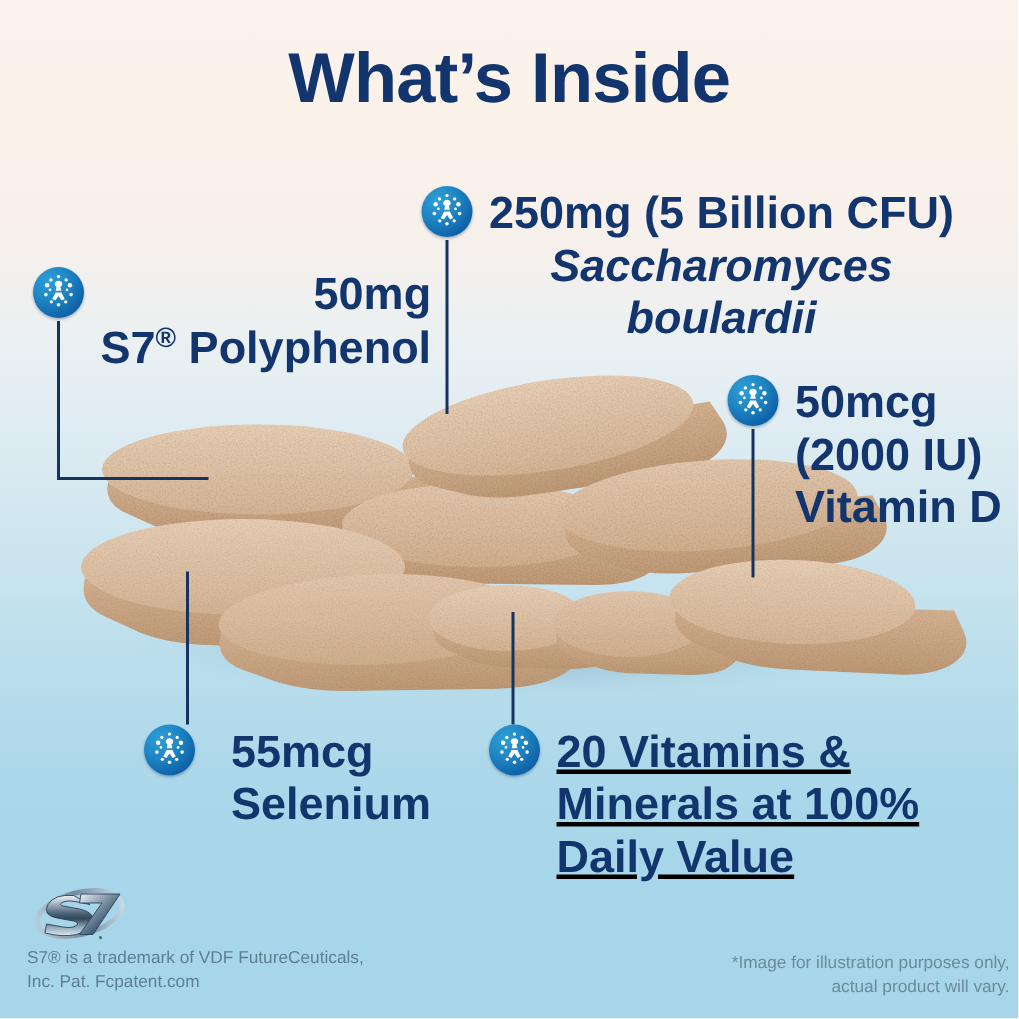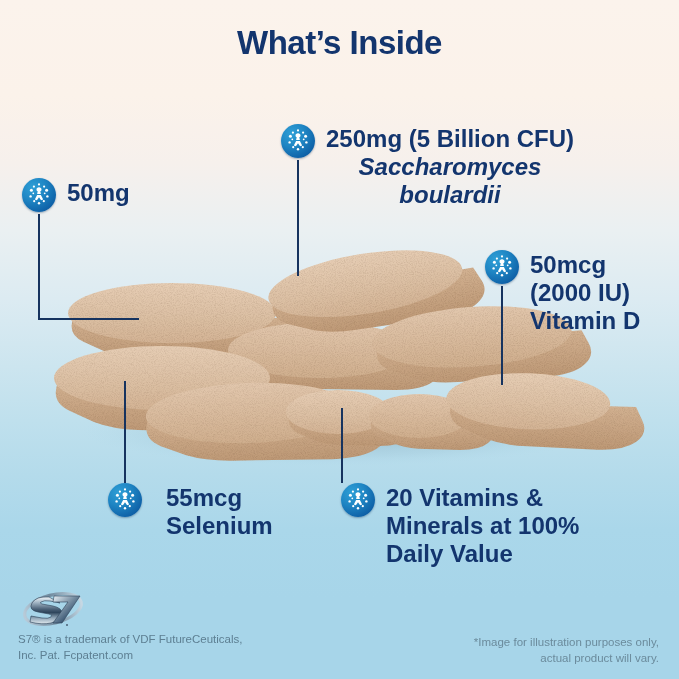"What’s Inside" .title { font-size: 33px -> 47px }
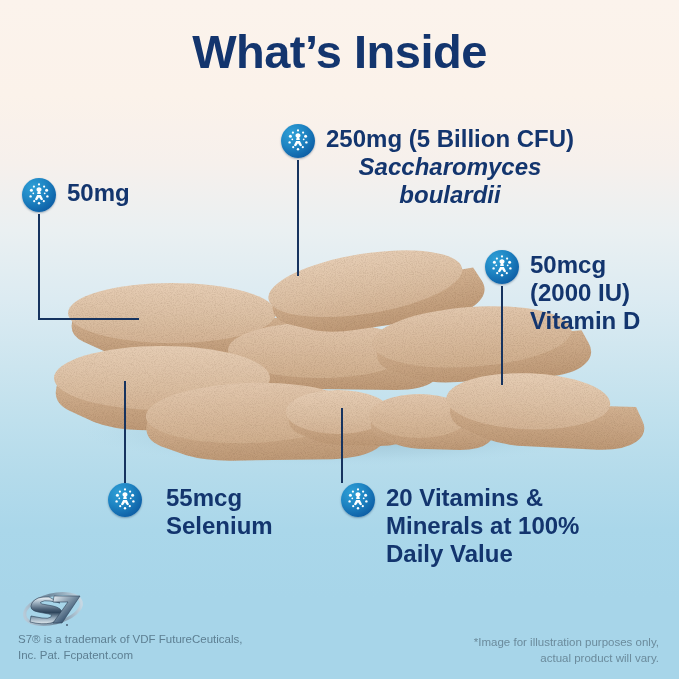"250mg (5 Billion CFU)" .ctext { font-size: 24px -> 30px }
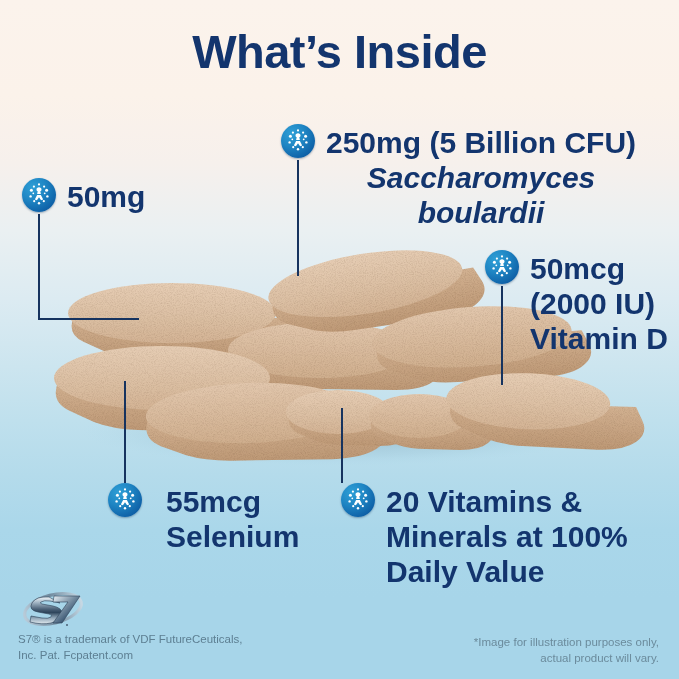"S7® Polyphenol" span { html: none -> <span><span>S7</span><span>®</span><span> Polyphenol</span></span> }
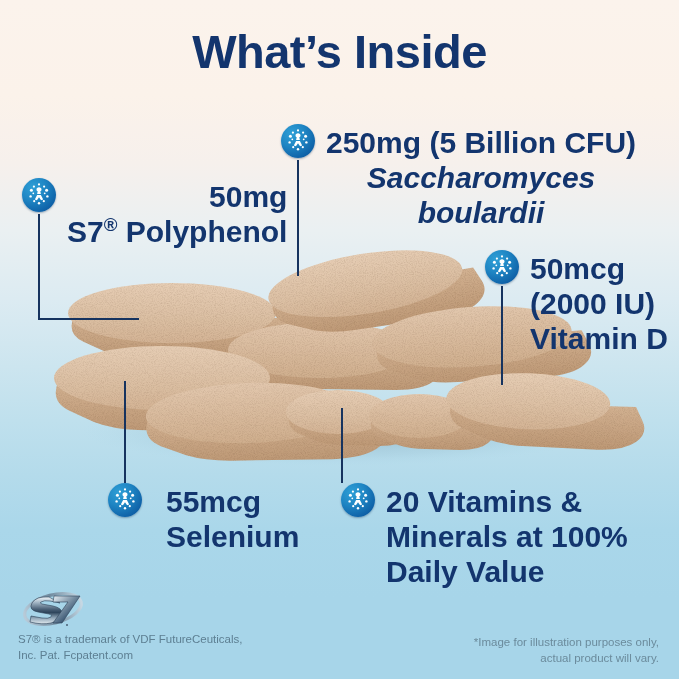"55mcg" #c-selen { left: 108px -> 96px }
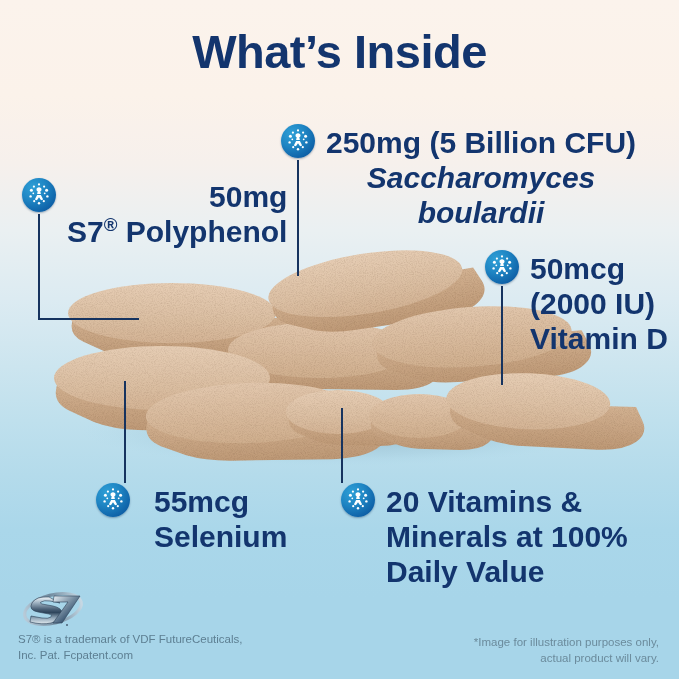"20 Vitamins &" #c-vitmin { left: 341px -> 326px; text-decoration: none -> underline }
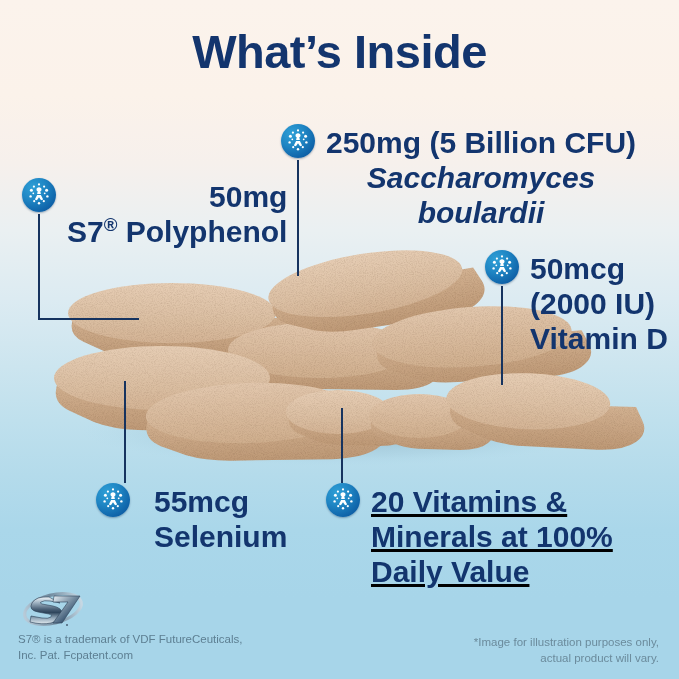"*Image for illustration purposes only," .disclaim { right: 20px -> 6px }
